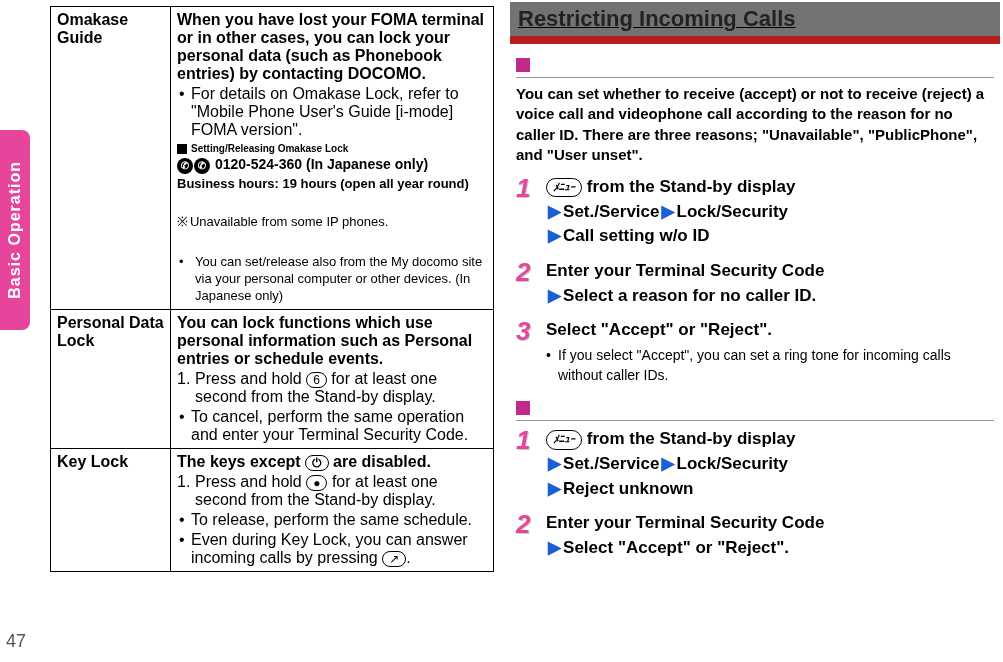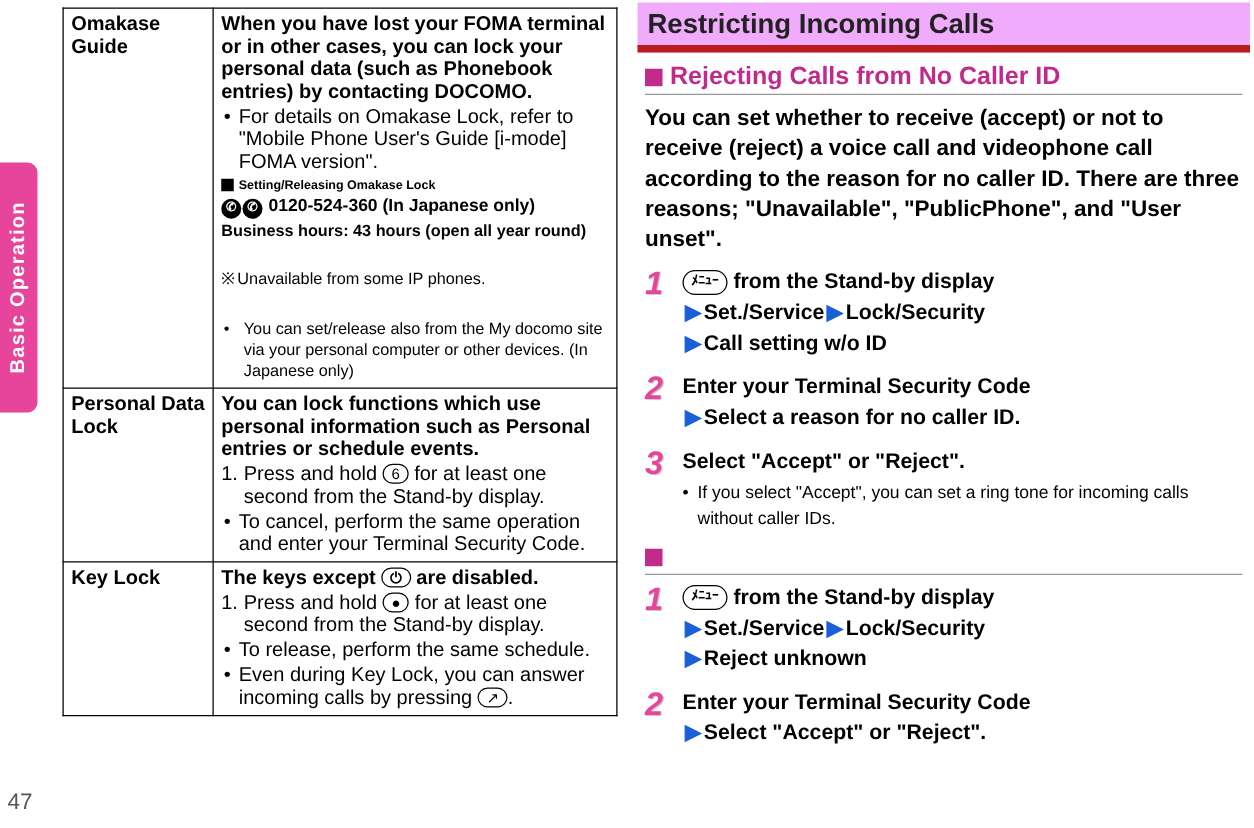"Restricting Incoming Calls" .section-title-bar { background: #f0abfc -> #737373; border-bottom: 6px solid #b91c1c -> 8px solid #b91c1c; text-decoration: none -> underline }
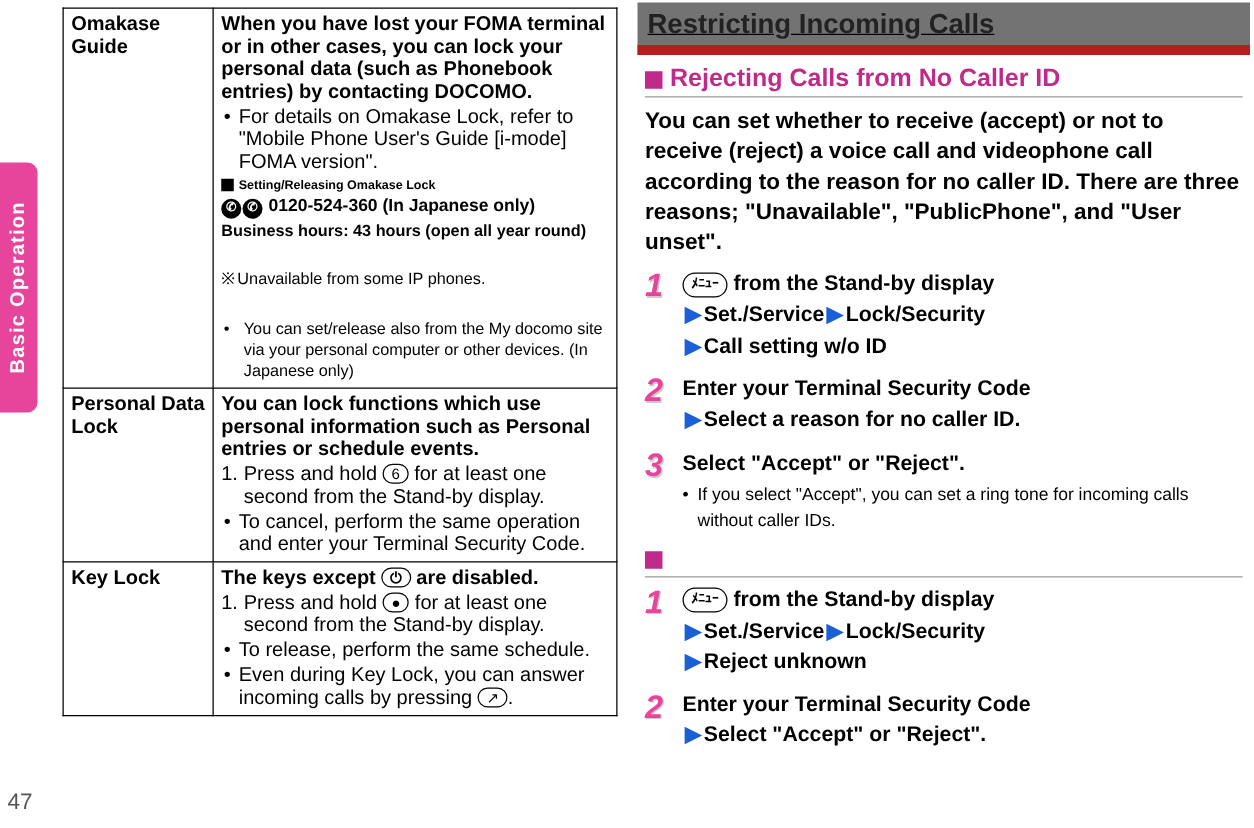"Rejecting Calls from No Caller" span { html: <span>Rejecting Calls from No Caller ID</span> -> none }
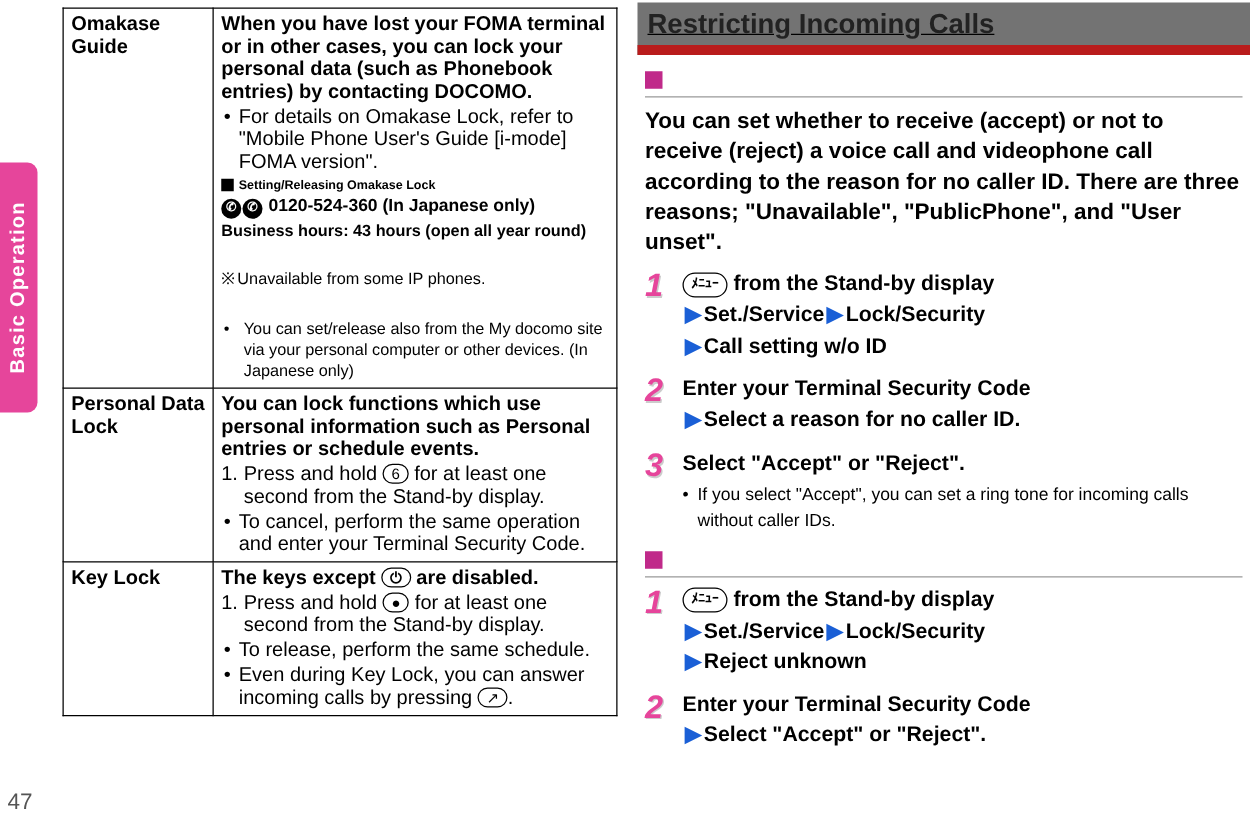"You can set whether to" .body-text { font-size: 18px -> 15px }
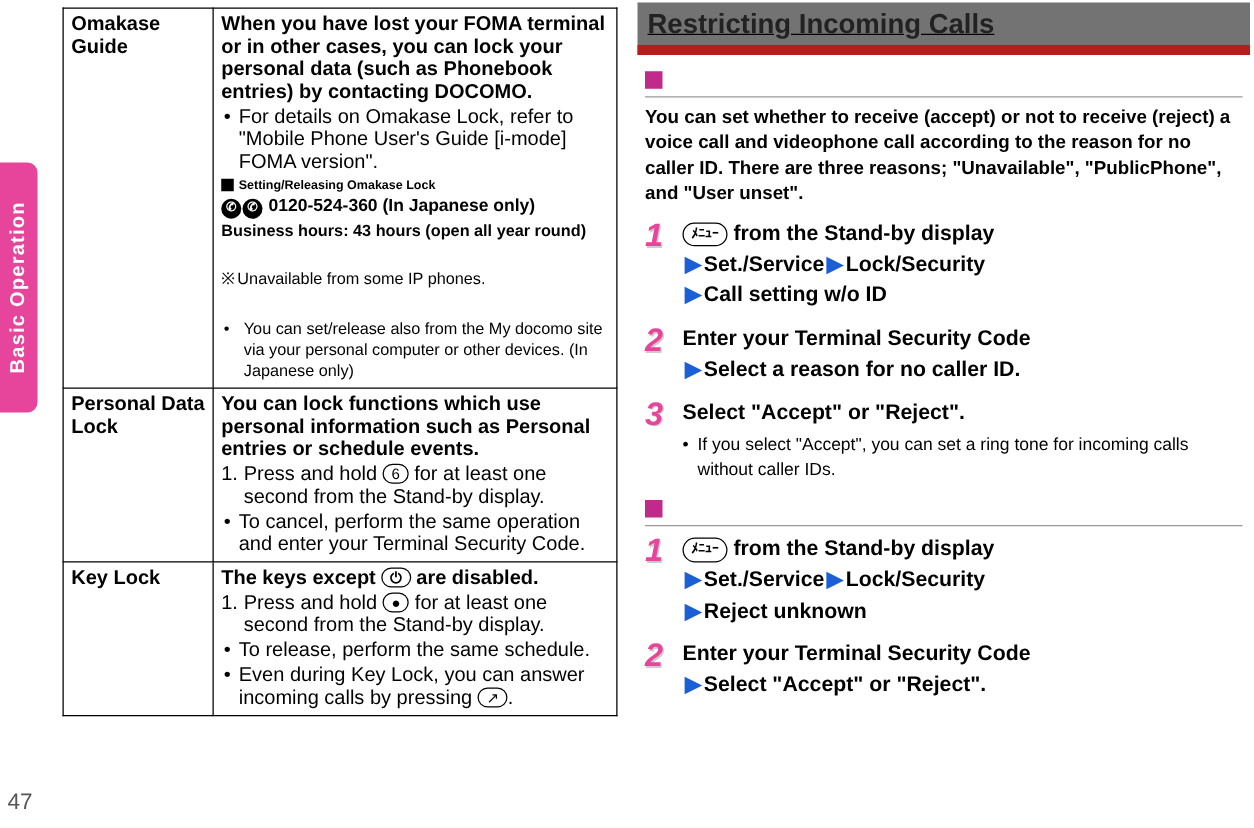"Business hours: 43 hours (open" div.phone-line { text: 43 -> 19 }
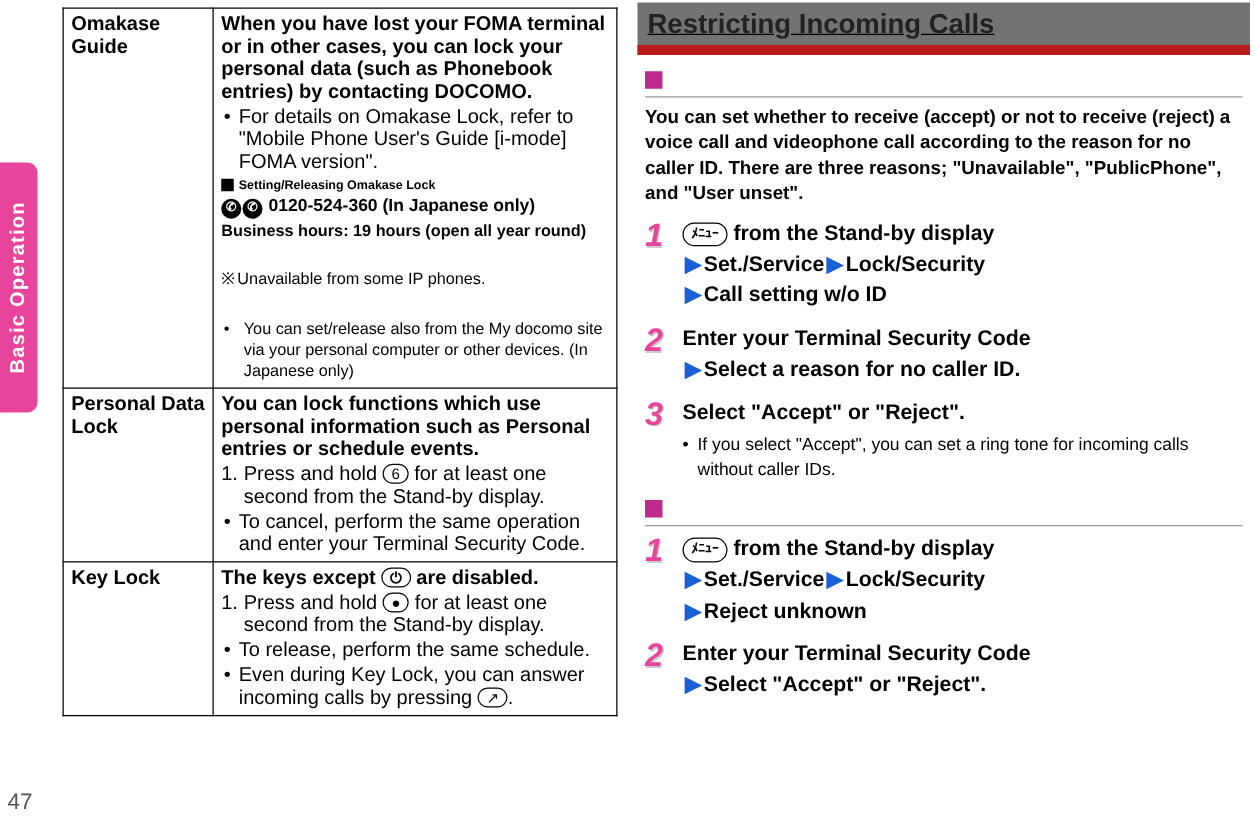"ﾒﾆｭｰ" .menuicon { font-style: none -> italic }
